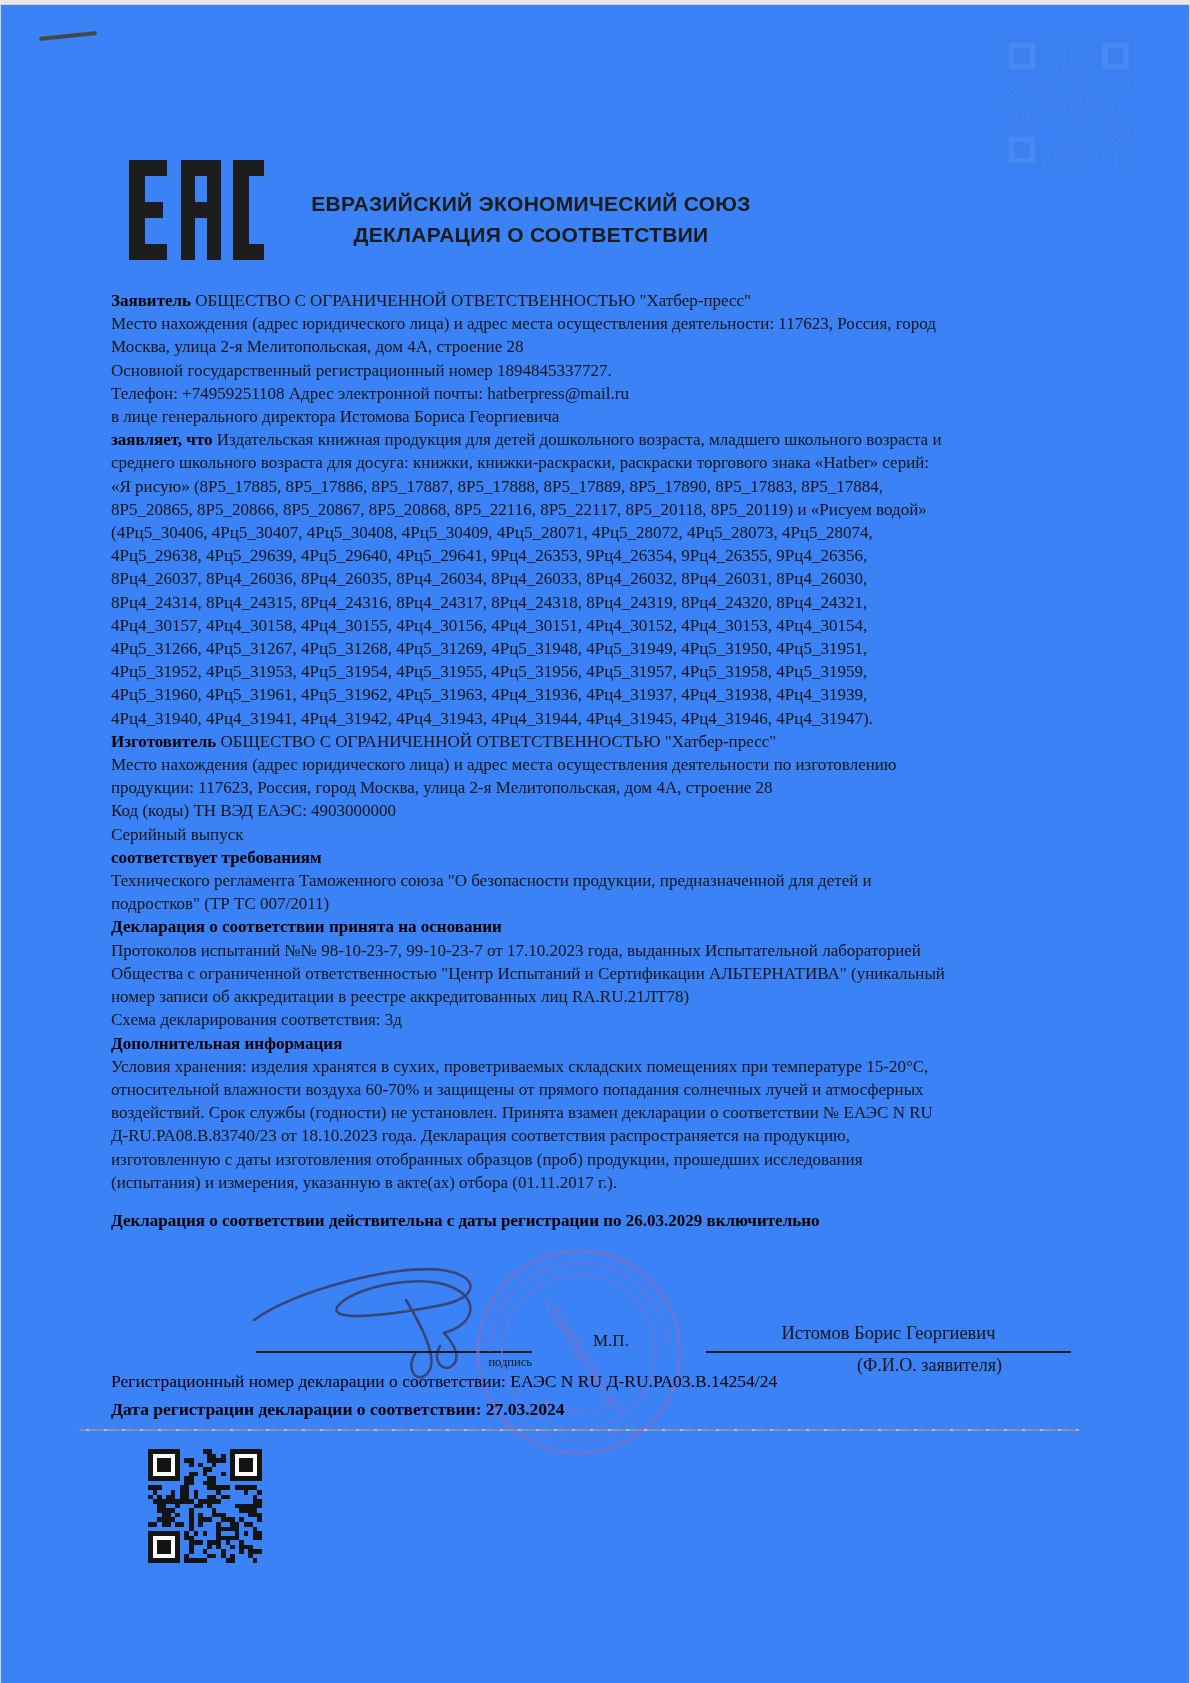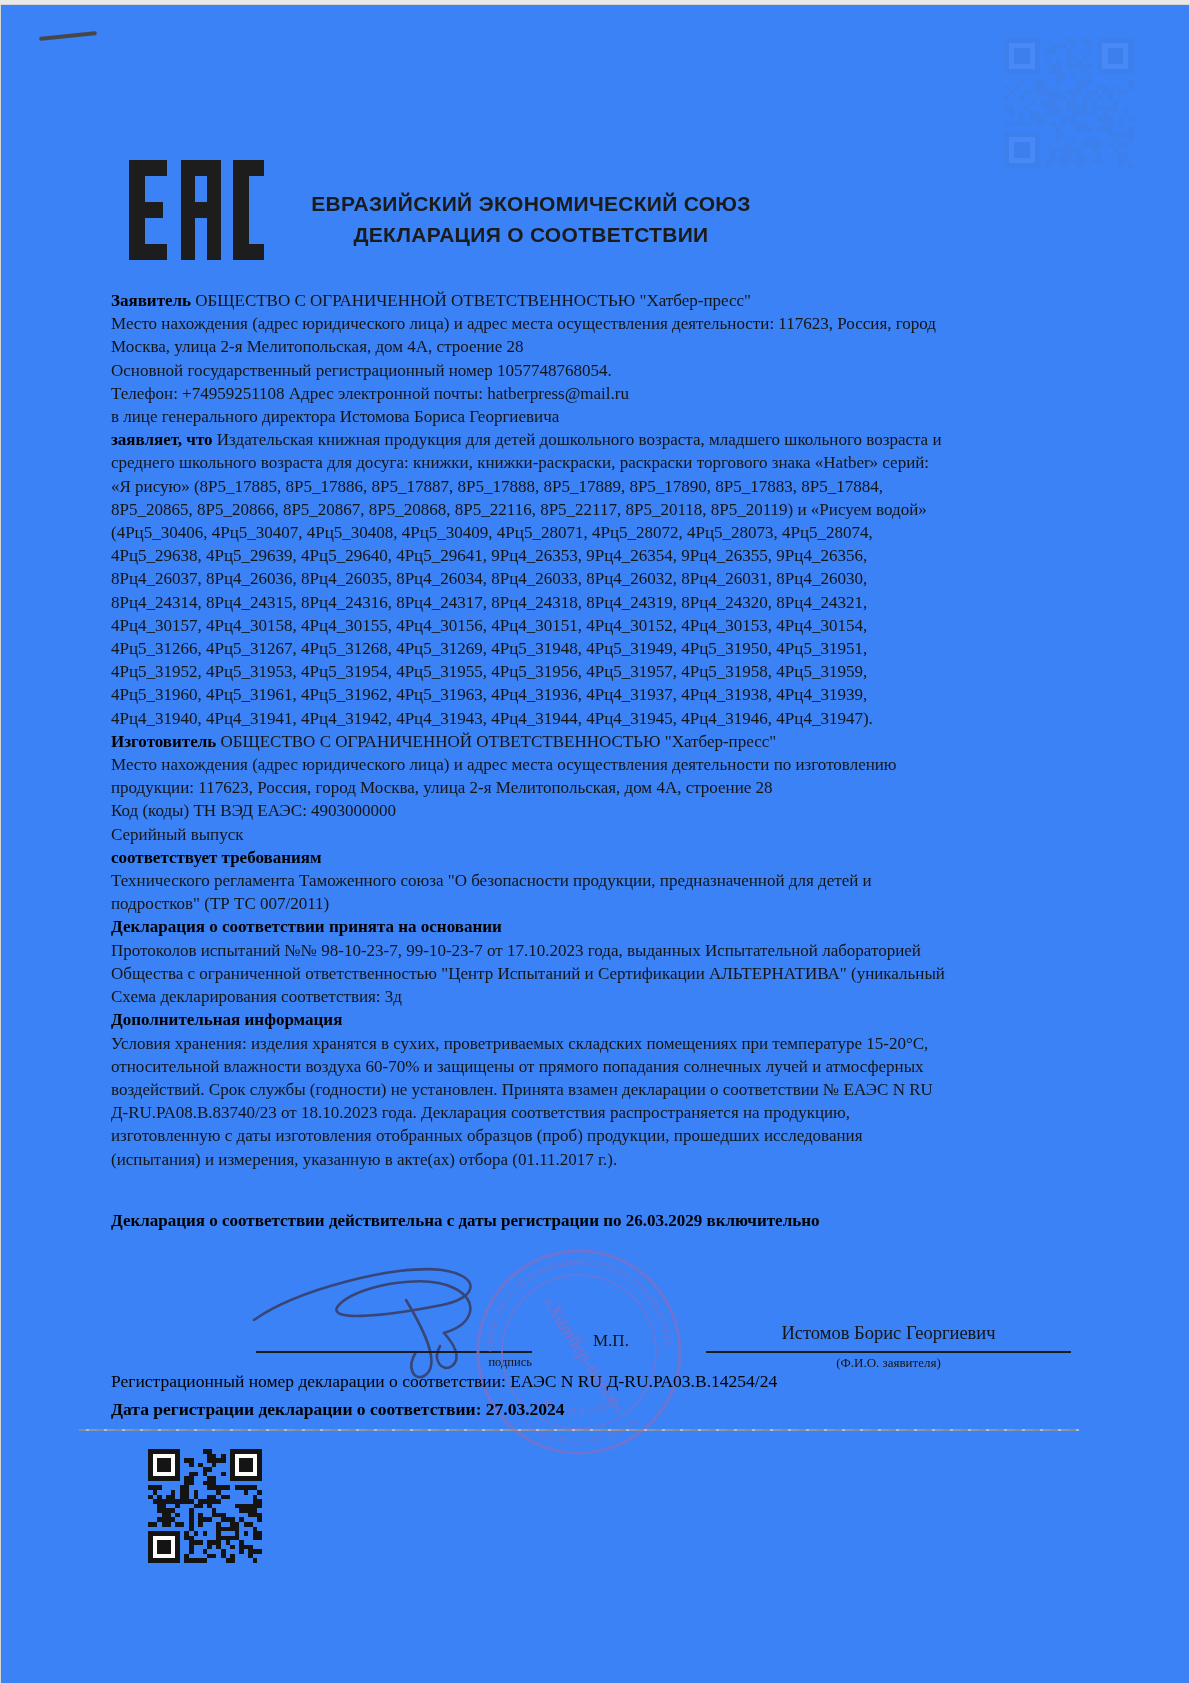"Основной государственный регистрационный" span { text: 1057748768054 -> 1894845337727 }
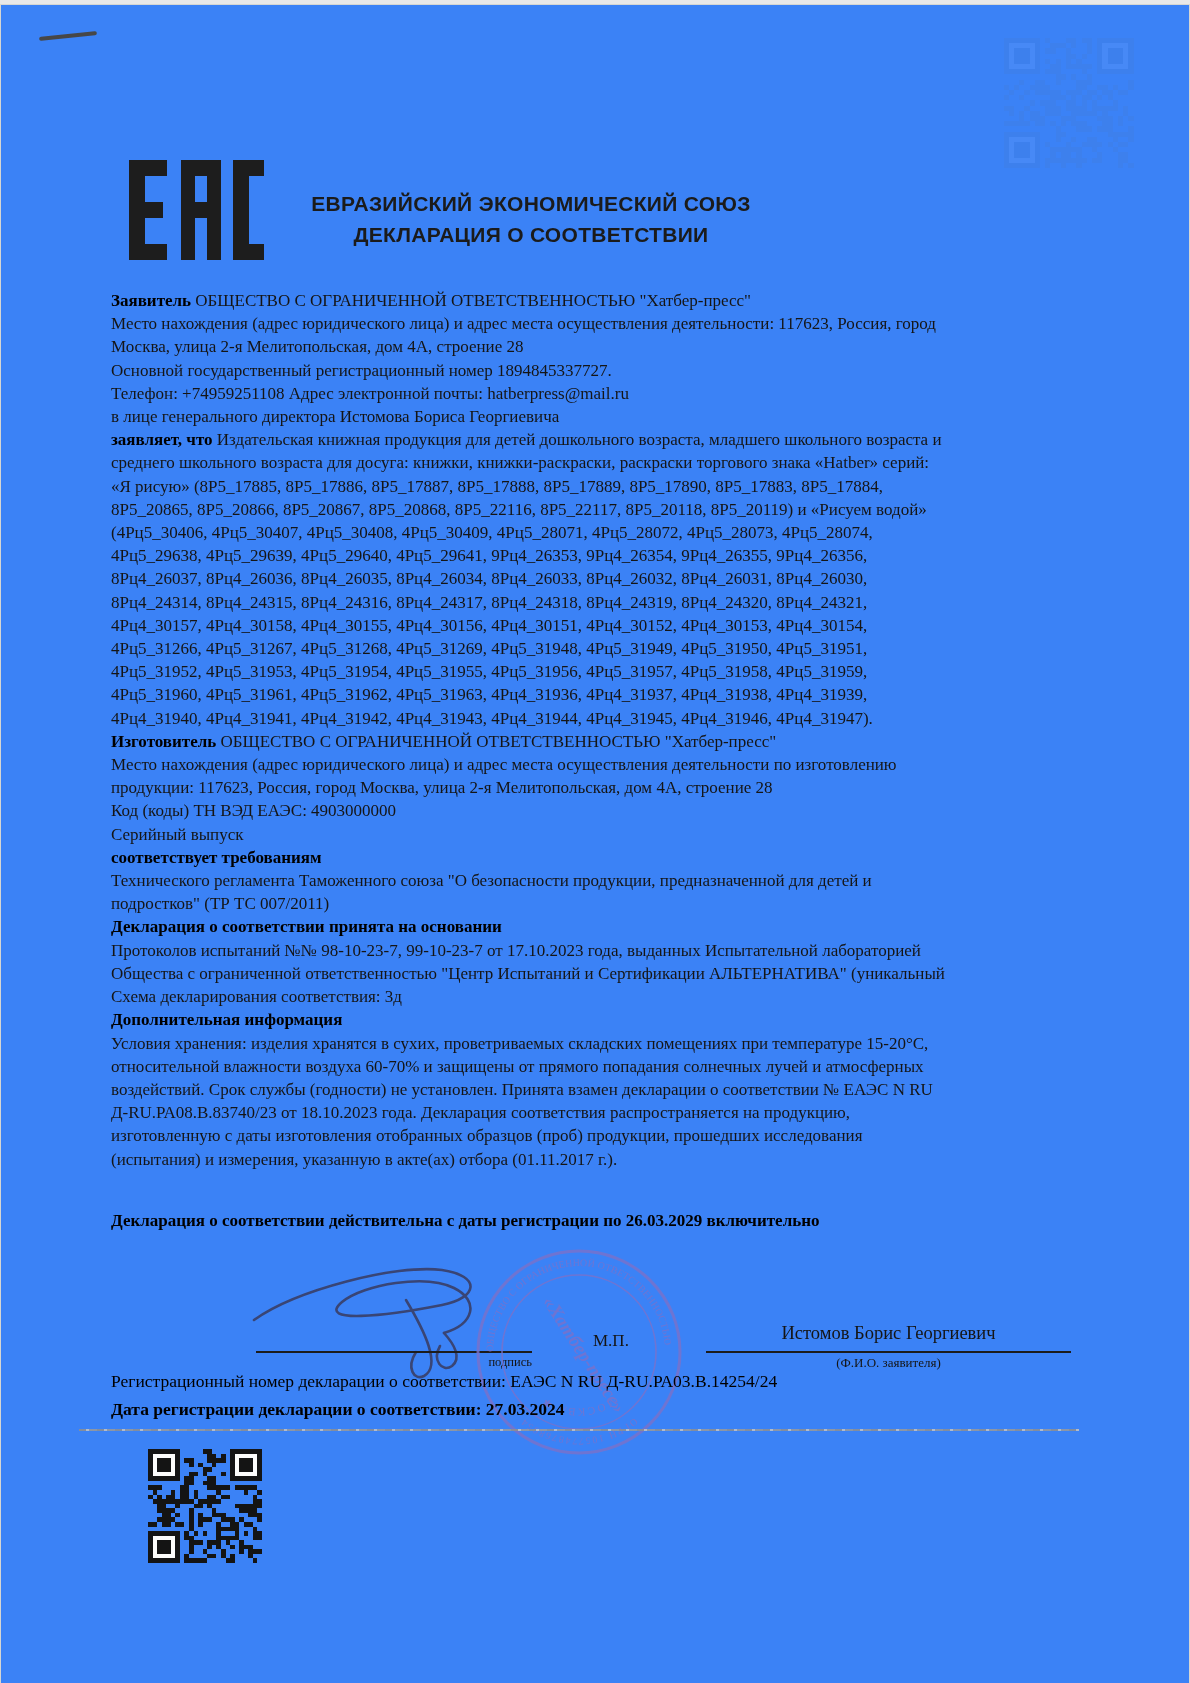"номер записи об аккредитации в" div.line { html: none -> <div><span>номер записи об аккредитации в реестре аккредитованных лиц RA.RU.21ЛТ78)</span></div> }
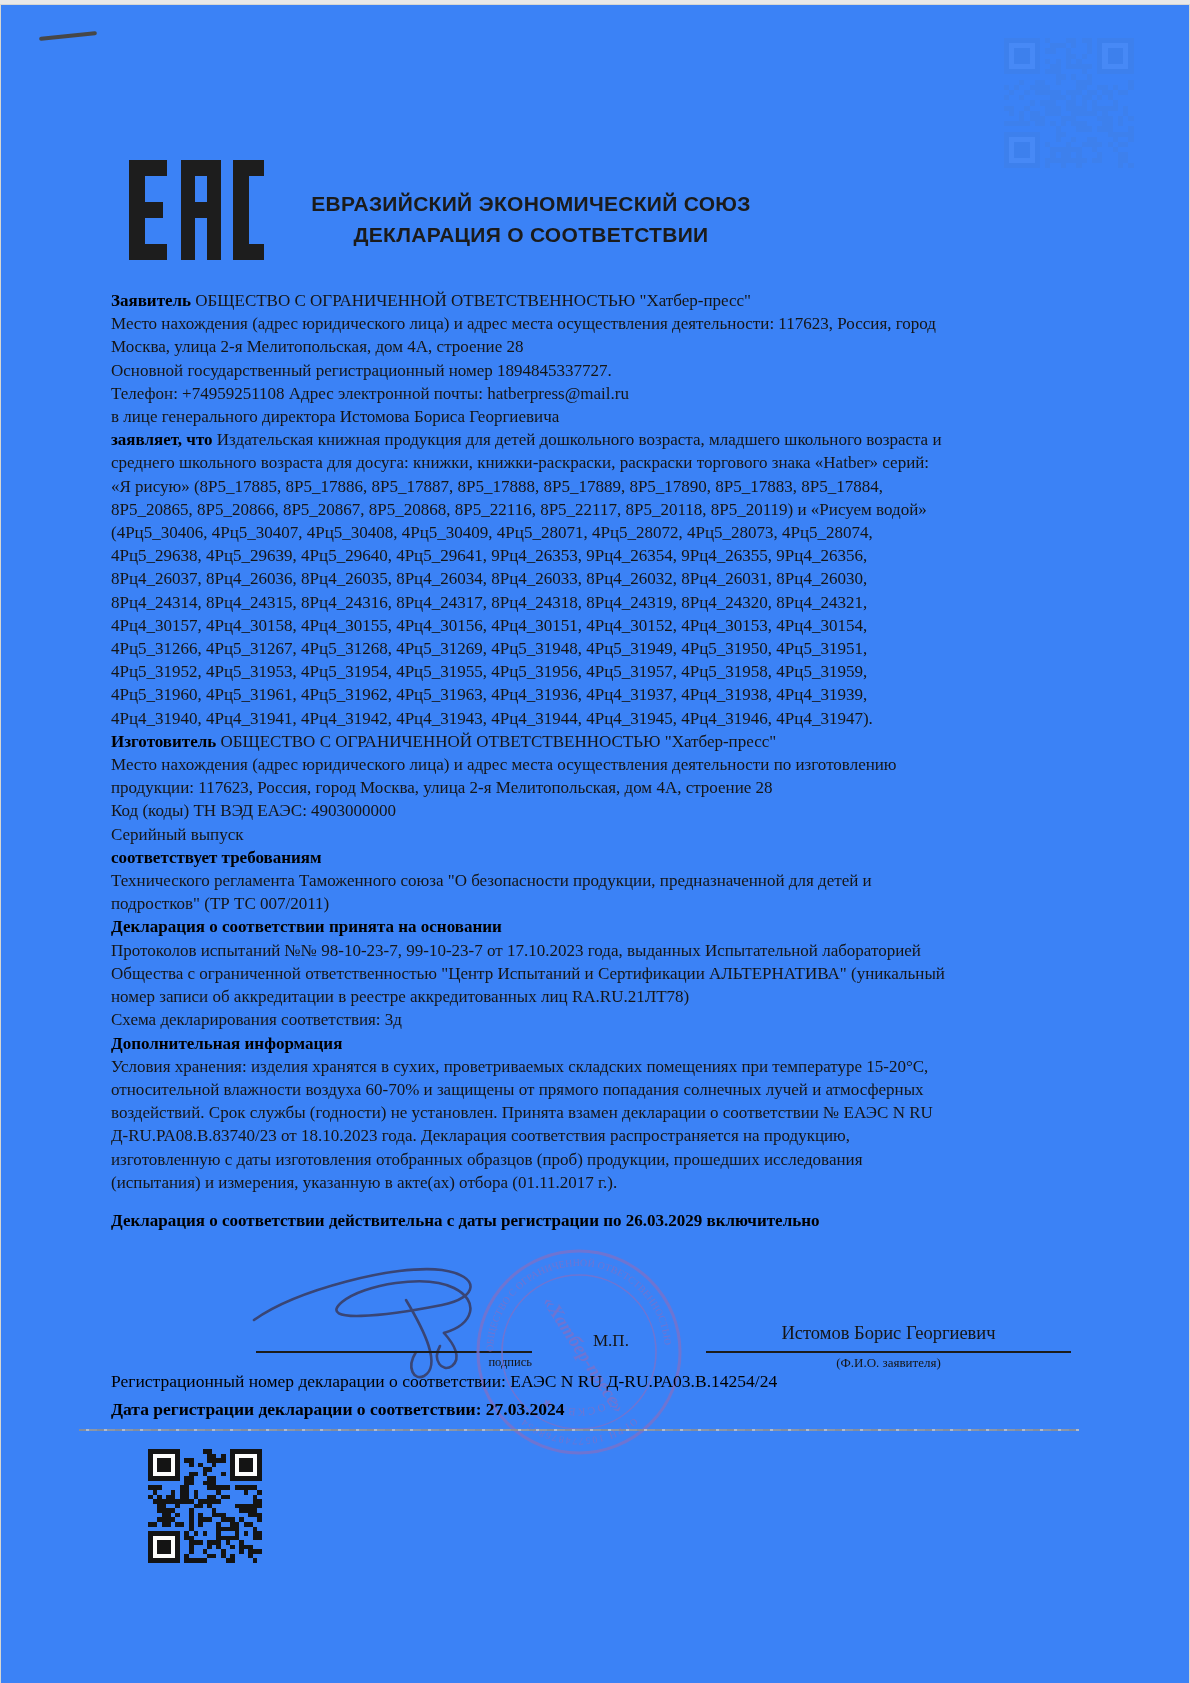"(Ф.И.О. заявителя)" .fio-caption { font-size: 13px -> 18px; left: 705px -> 746px }
